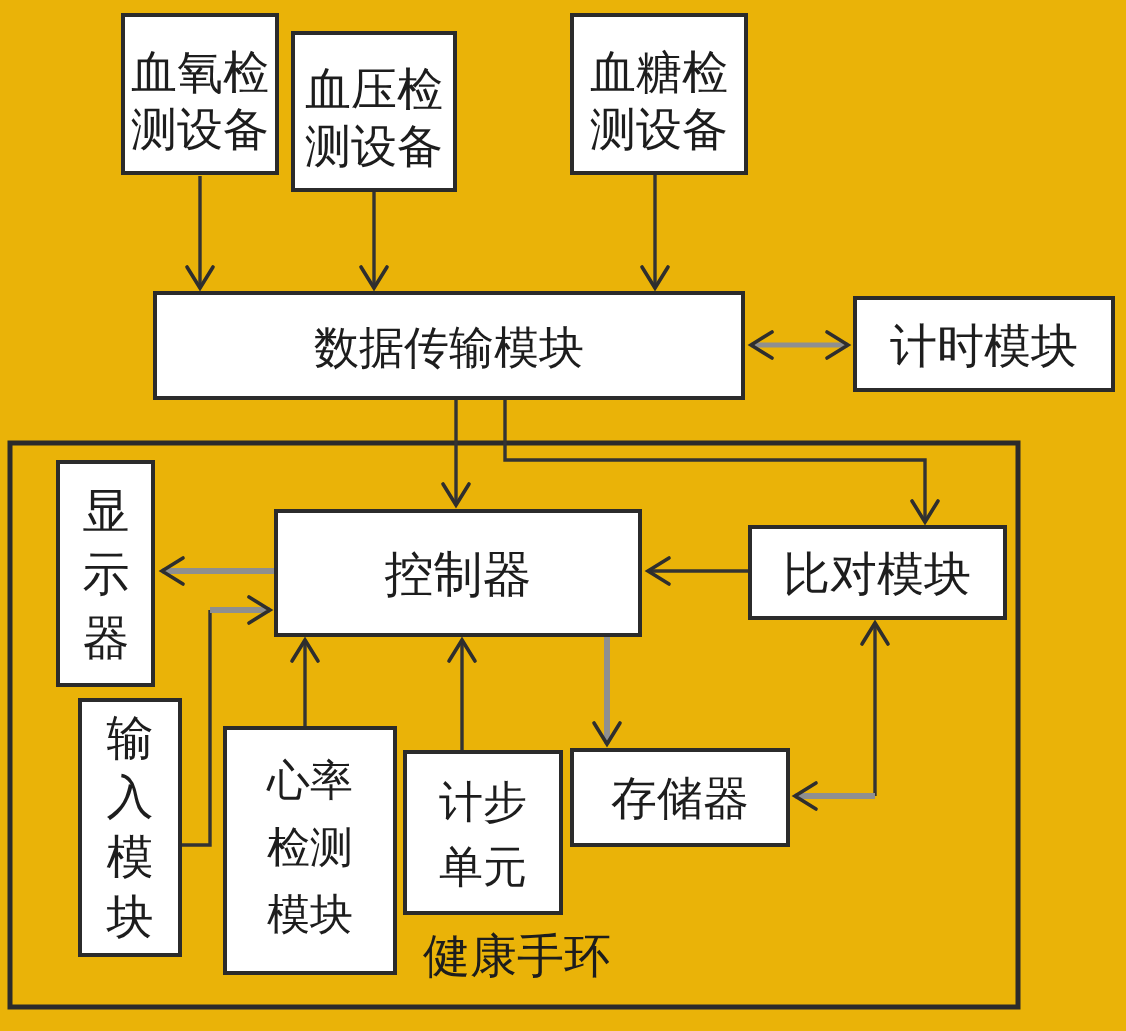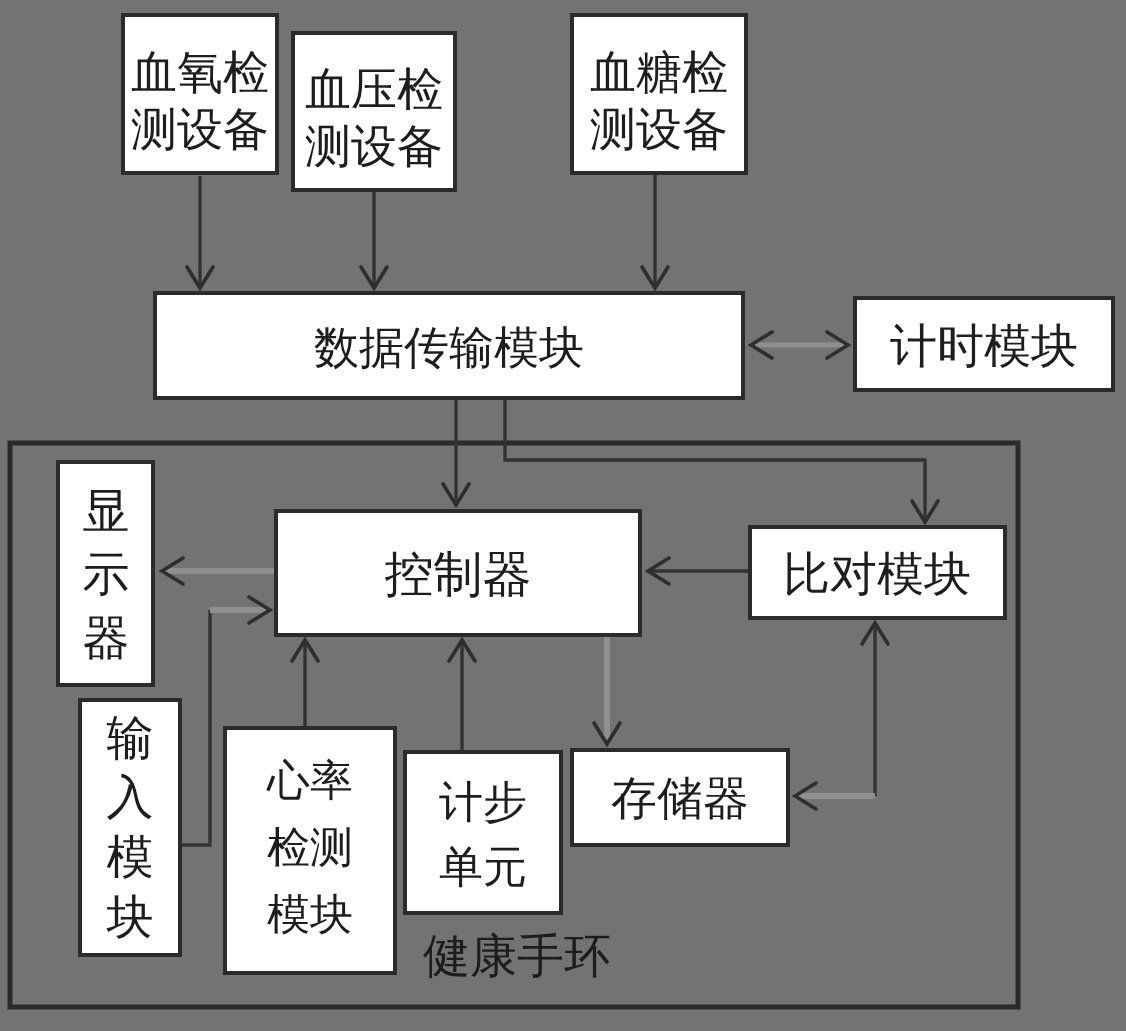"血氧检" .stage { background: #737373 -> #eab308 }
